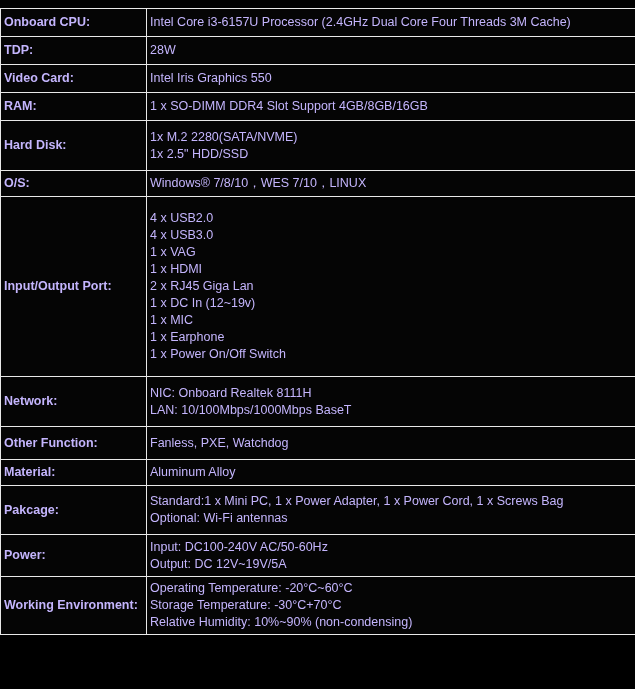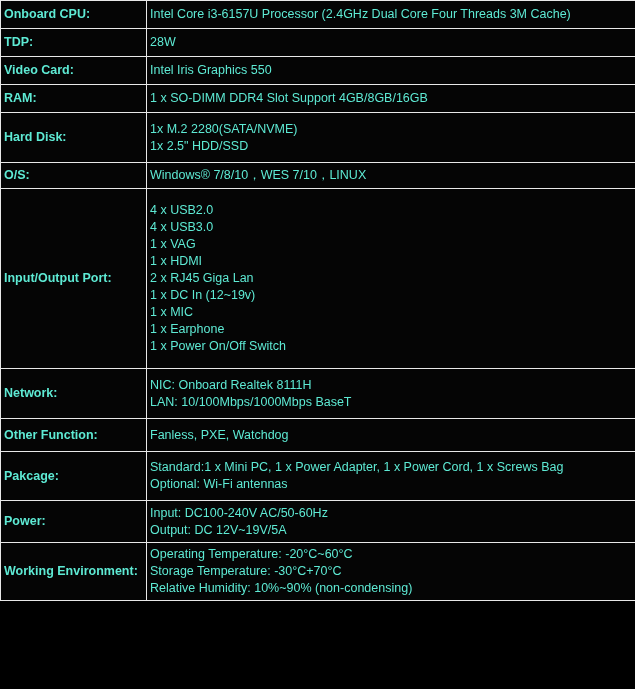"Onboard CPU:" table.spec { color: #5eead4 -> #c4b5fd; margin-top: none -> 8px }
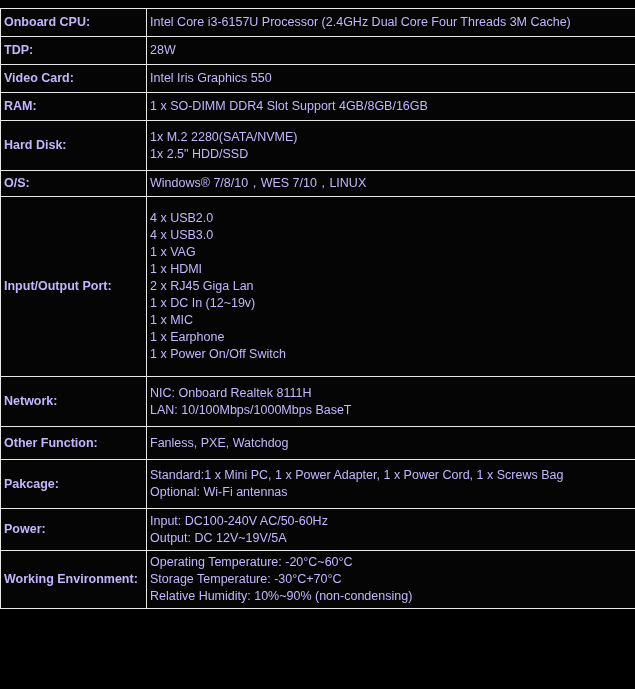"Material:" tr { html: none -> <tr> <td>Material:</td> <td> <span>Aluminum Alloy</span> </td> </tr> }
